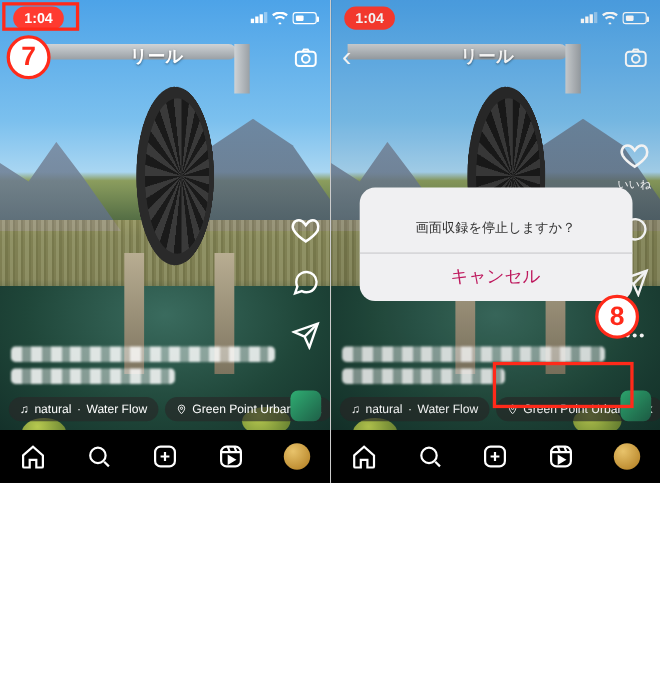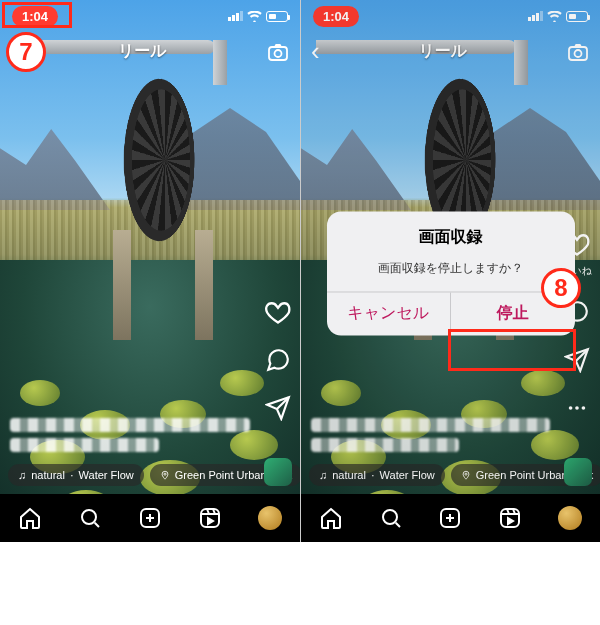"1:04" .phone { height: 542px -> 439px }
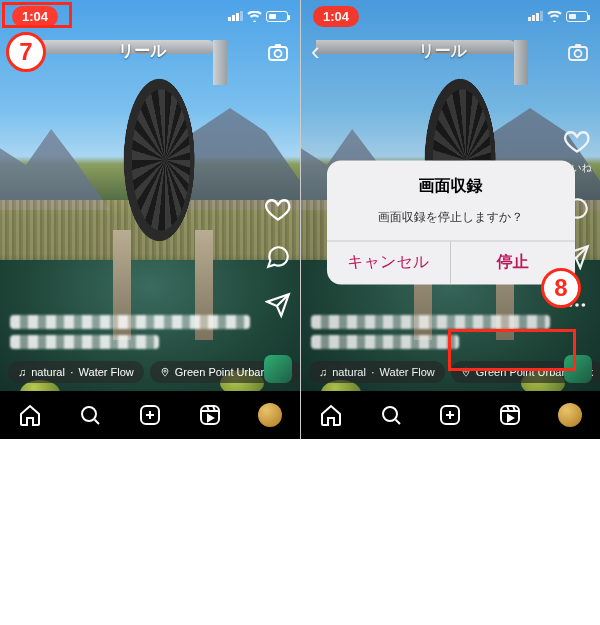"画面収録" div.t { html: <div>画面収録</div> -> none }
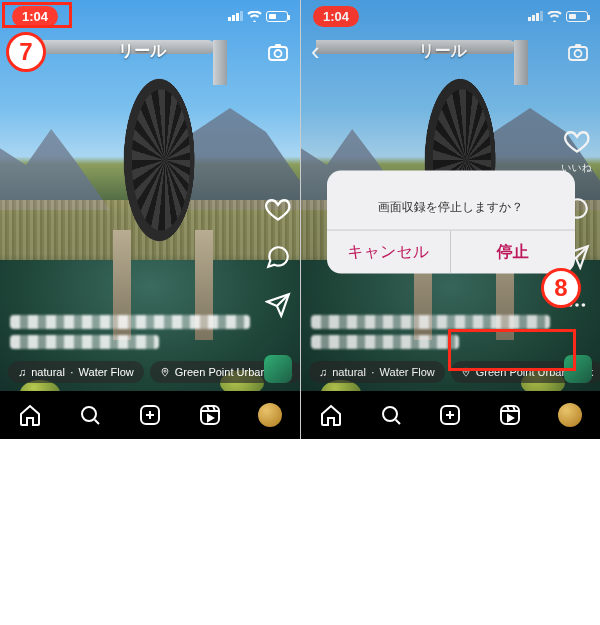"停止" div.btn { html: <div>停止</div> -> none }
